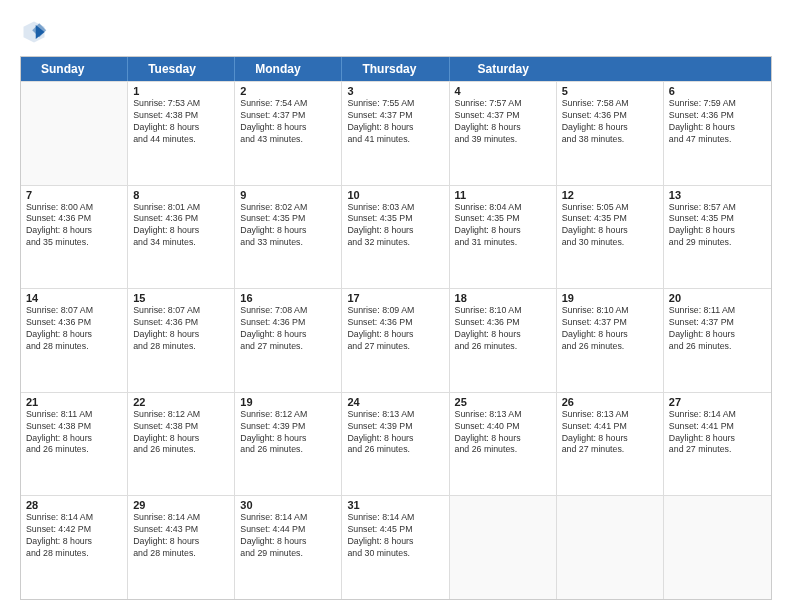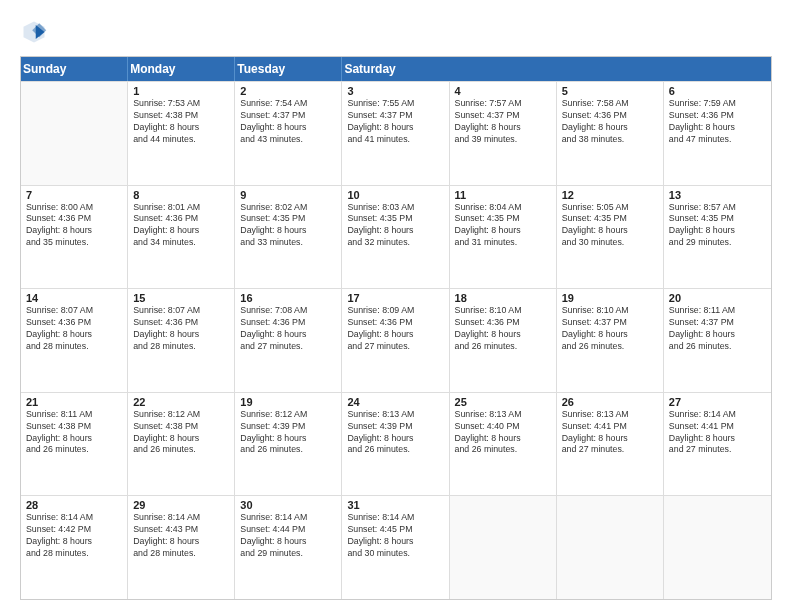"Sunday" .cal-header-cell { padding: 5px 2px -> 5px 20px }
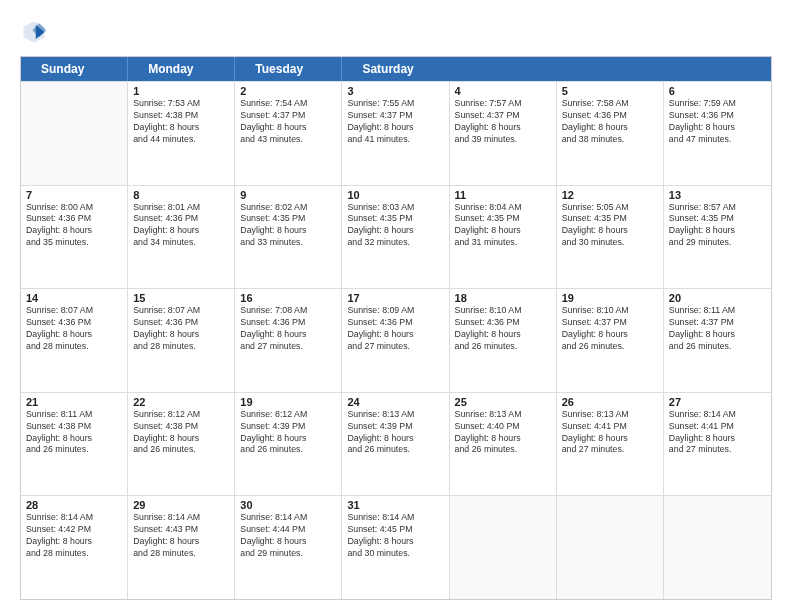"Monday" div.cal-header-cell { order: before "Tuesday" -> after "Tuesday" }
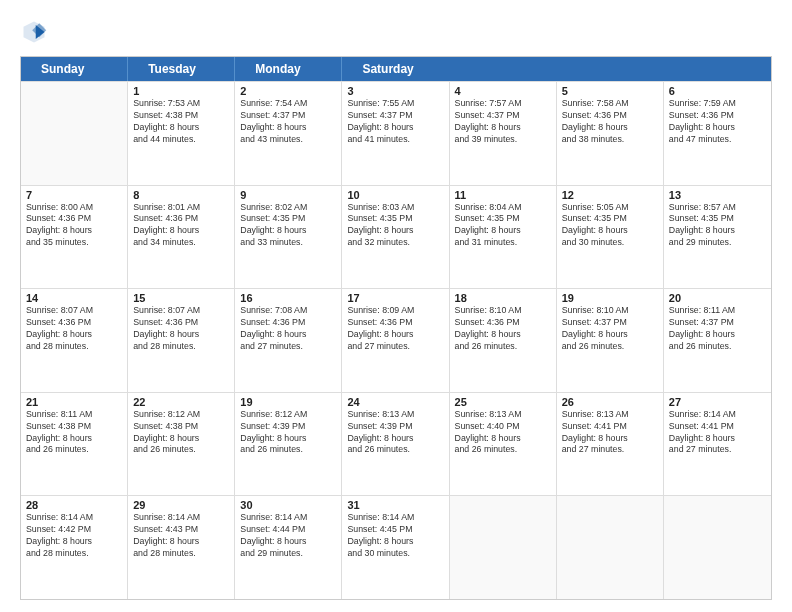"Thursday" div.cal-header-cell { html: none -> <div>Thursday</div> }
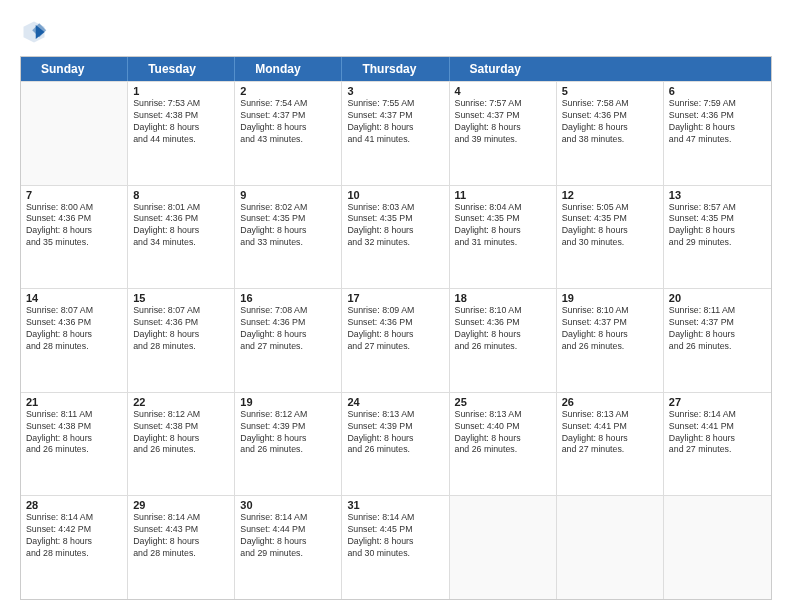"Saturday" .cal-header-cell:last-child { text-align: none -> center }
